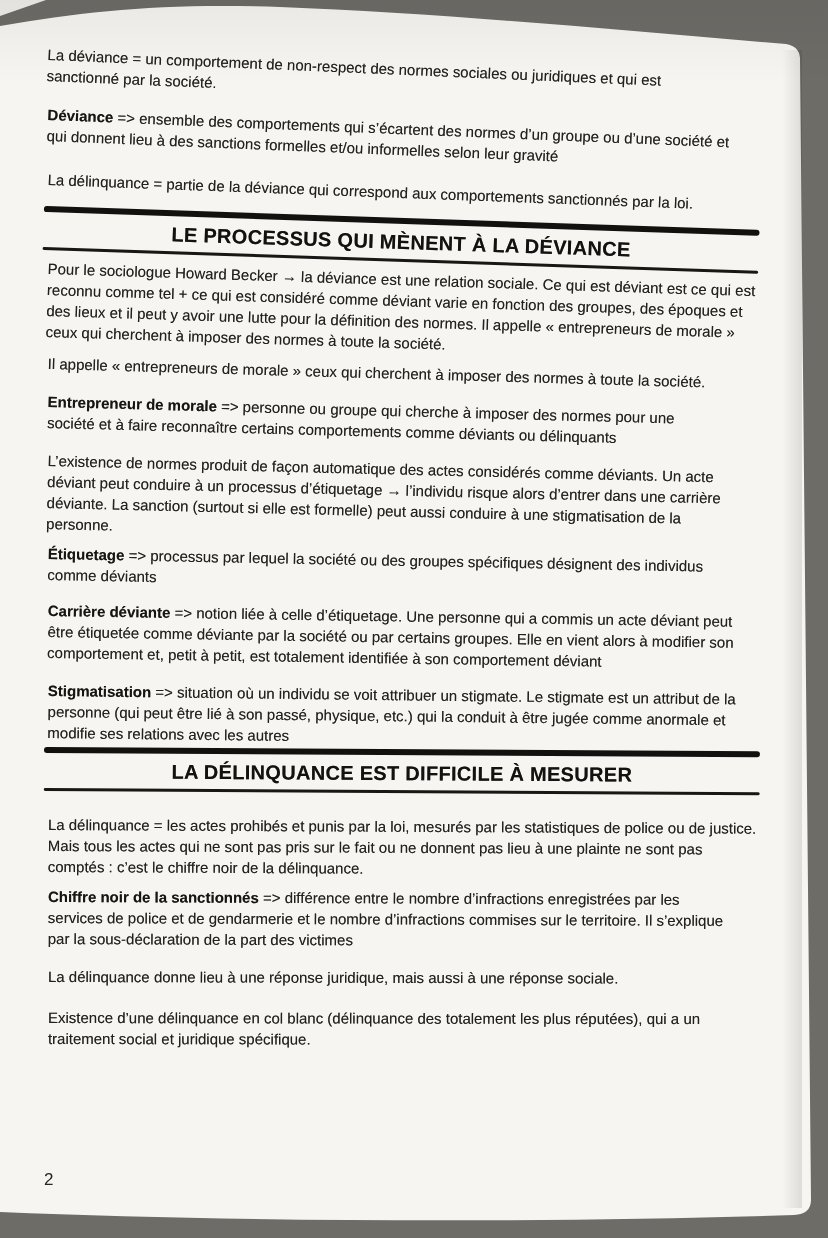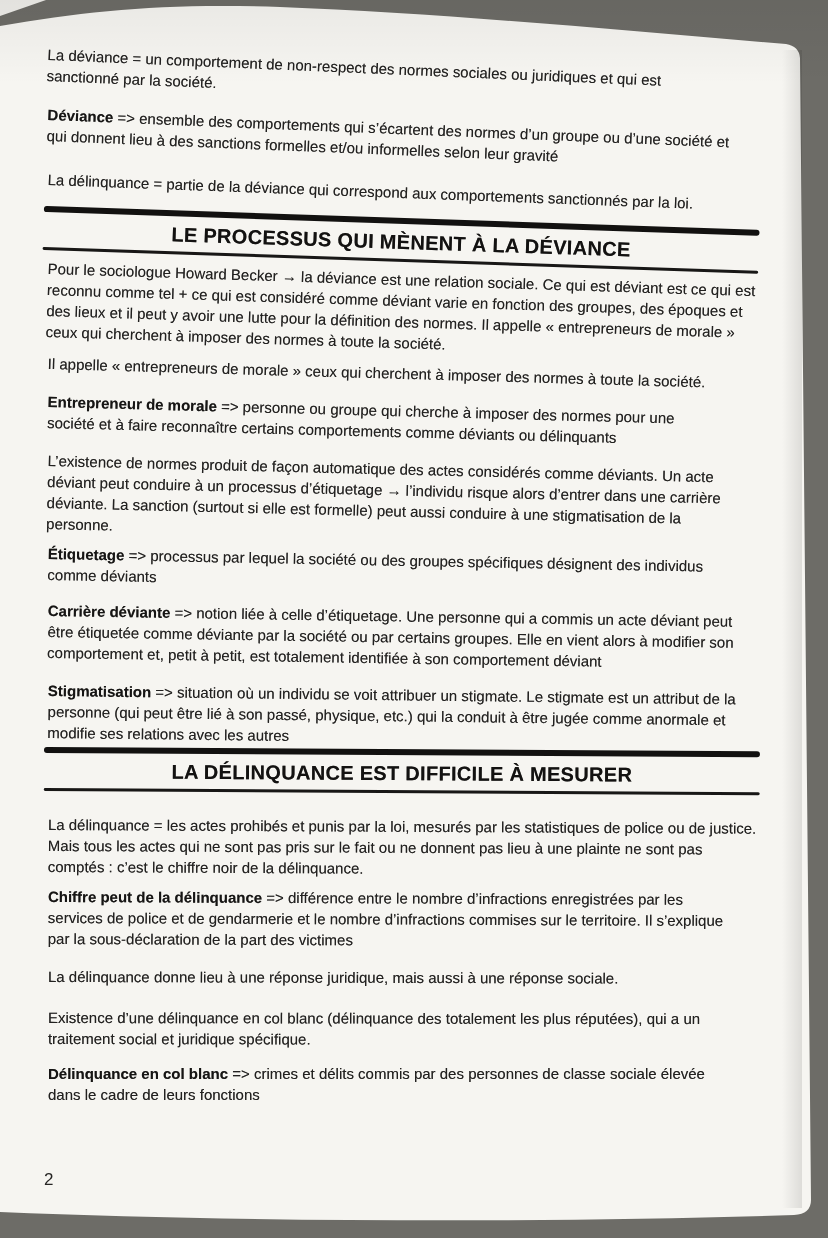"Chiffre peut de la délinquance" span.lead { text: peut de la délinquance -> noir de la sanctionnés }
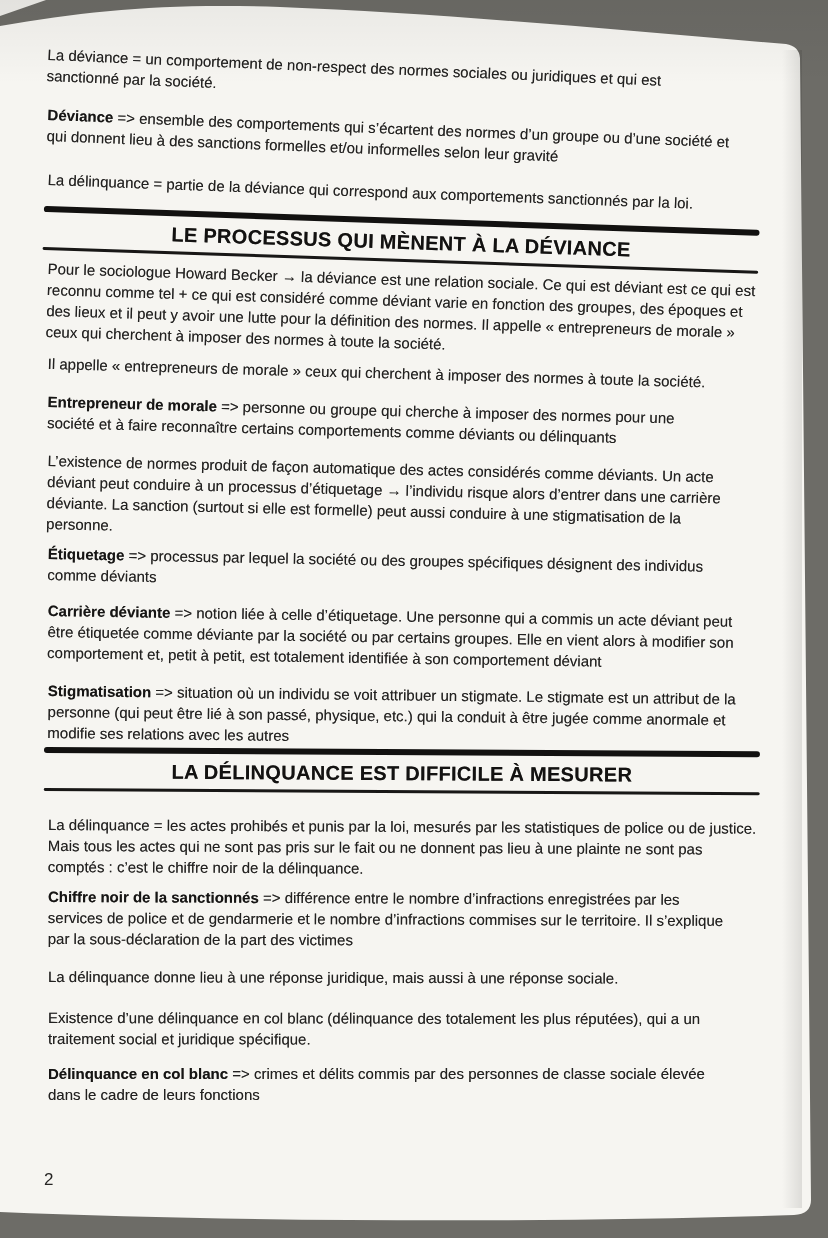"Délinquance en col blanc =>" p.block { html: <p><span>Délinquance en col blanc</span><span> =&gt; crimes et délits commis par des personnes de classe sociale élevée dans le cadre de leurs fonctions</span></p> -> none }
